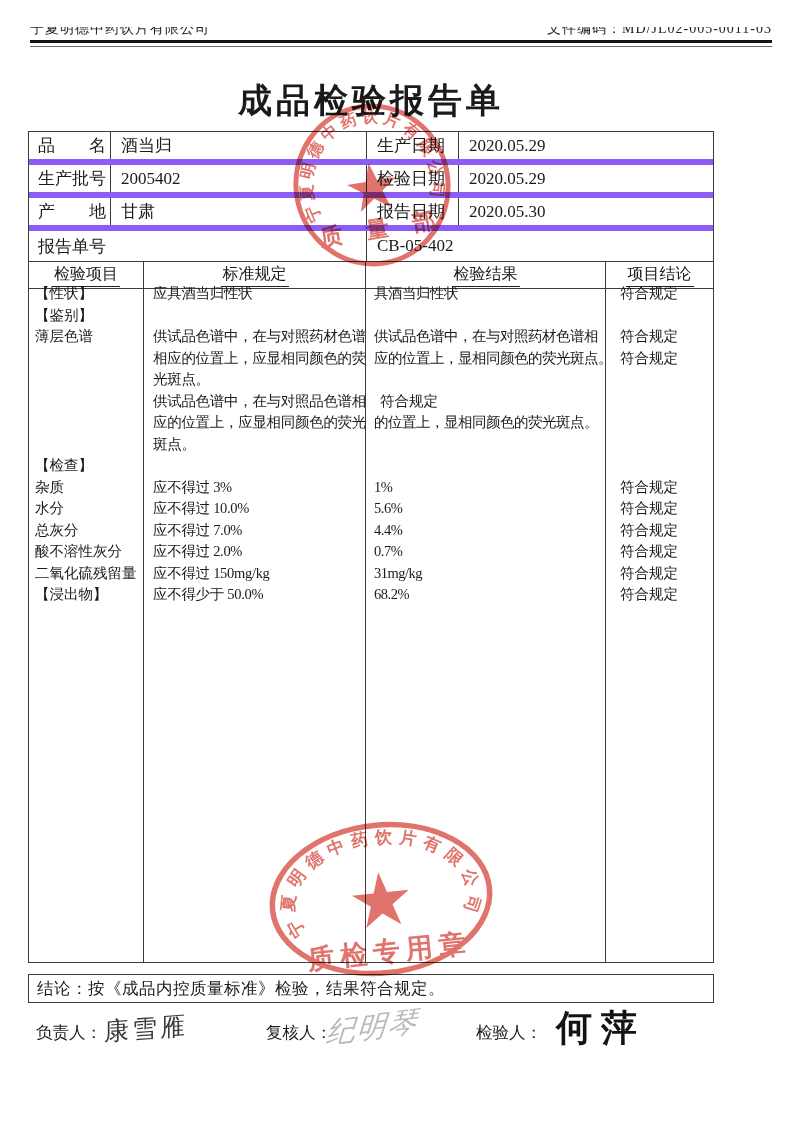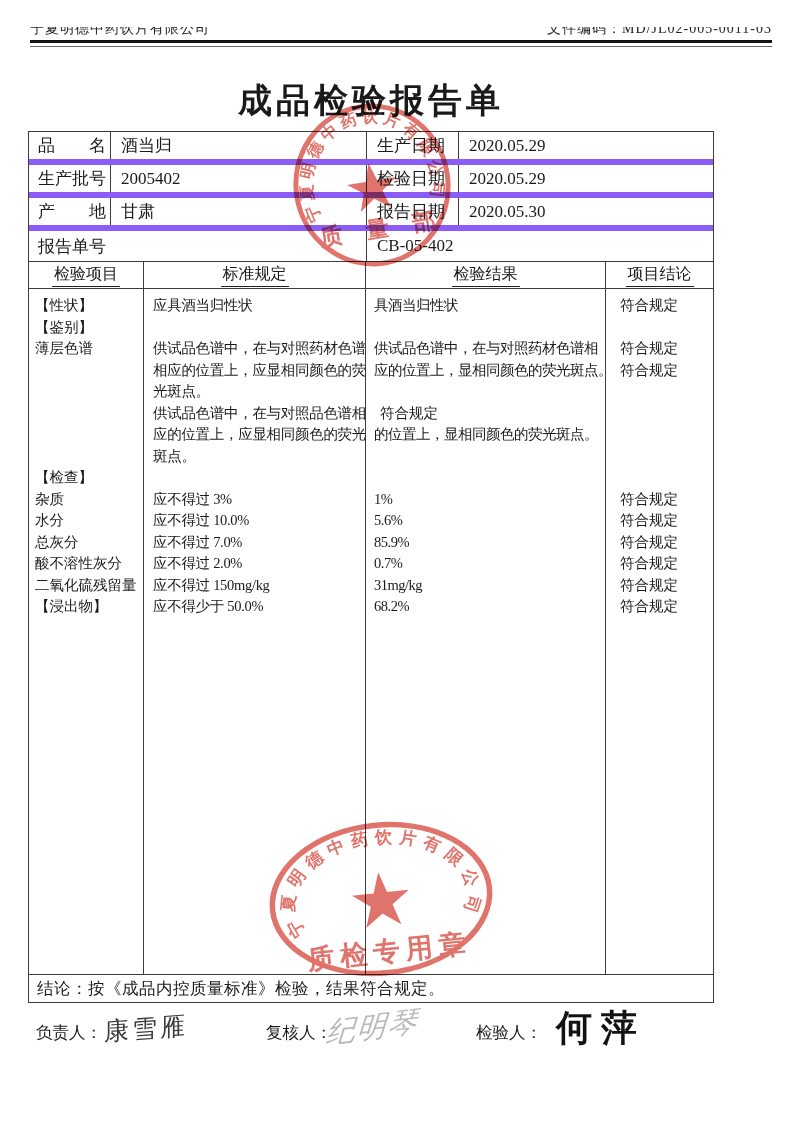"【性状】" .mbody { top: 288px -> 276px }
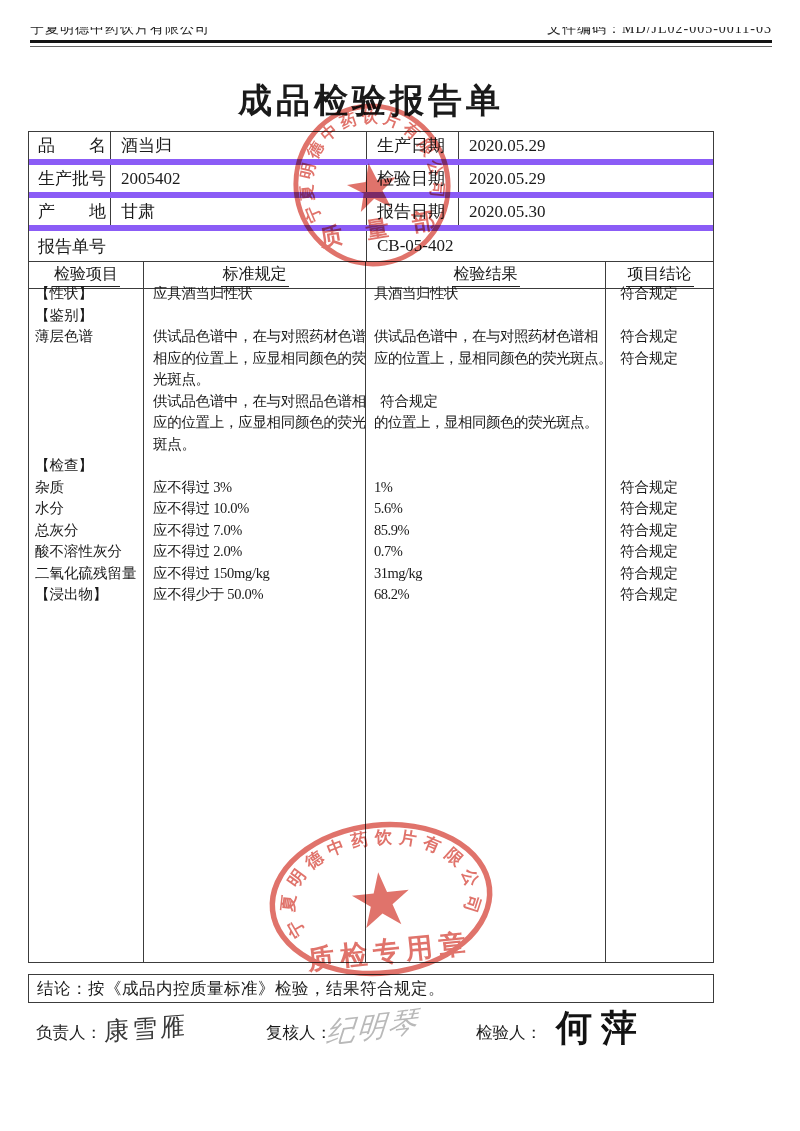"85.9%" div.br { text: 85.9% -> 4.4% }
